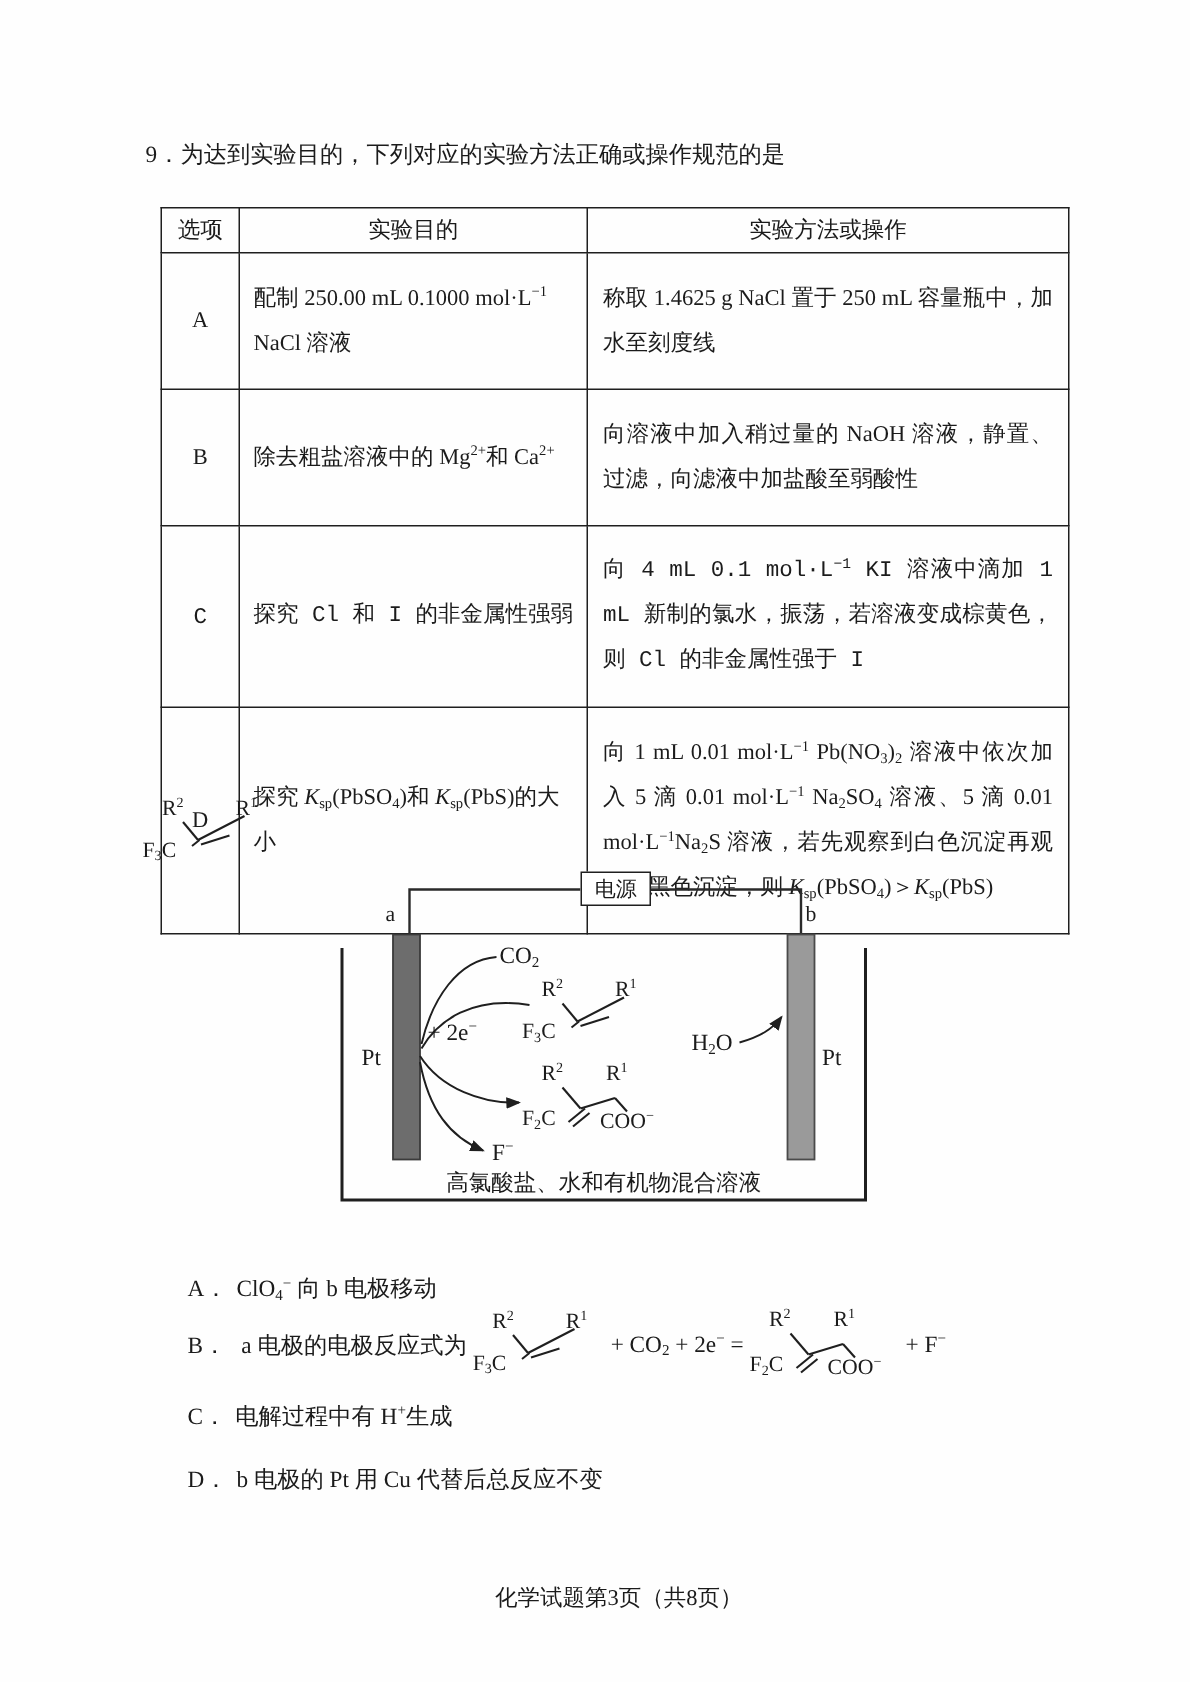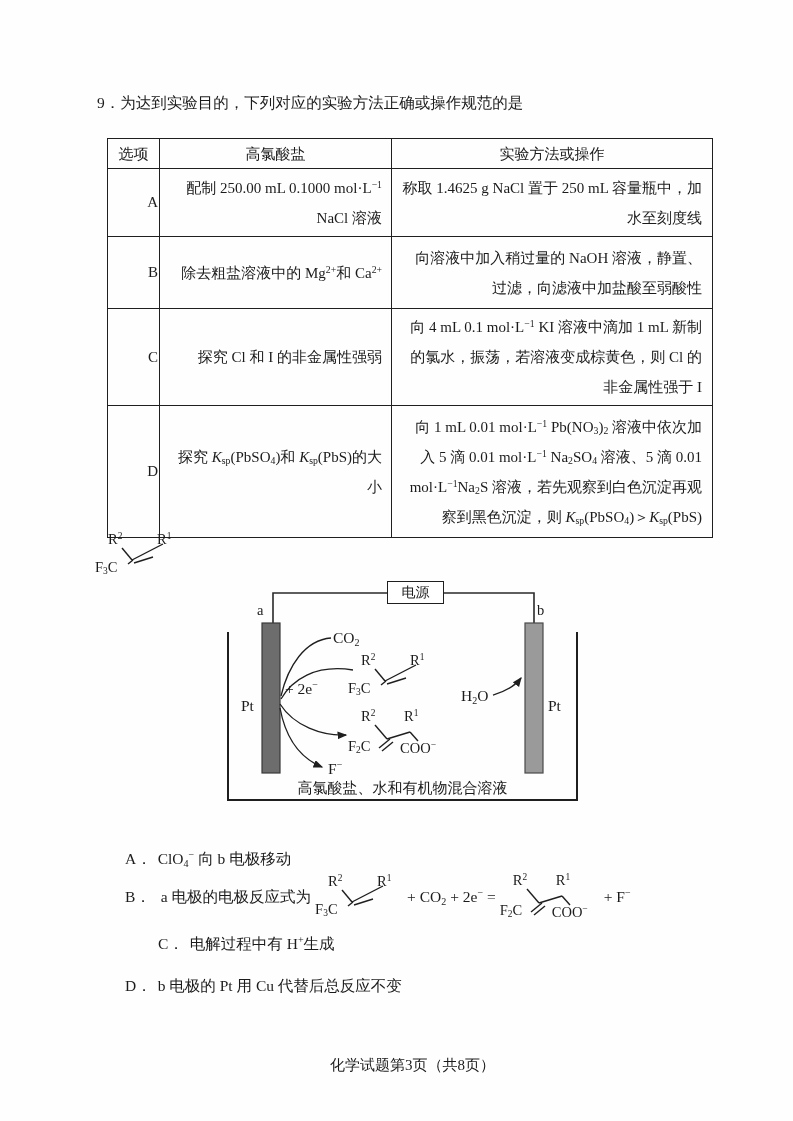"高氯酸盐" td.c-pur { text: 高氯酸盐 -> 实验目的 }
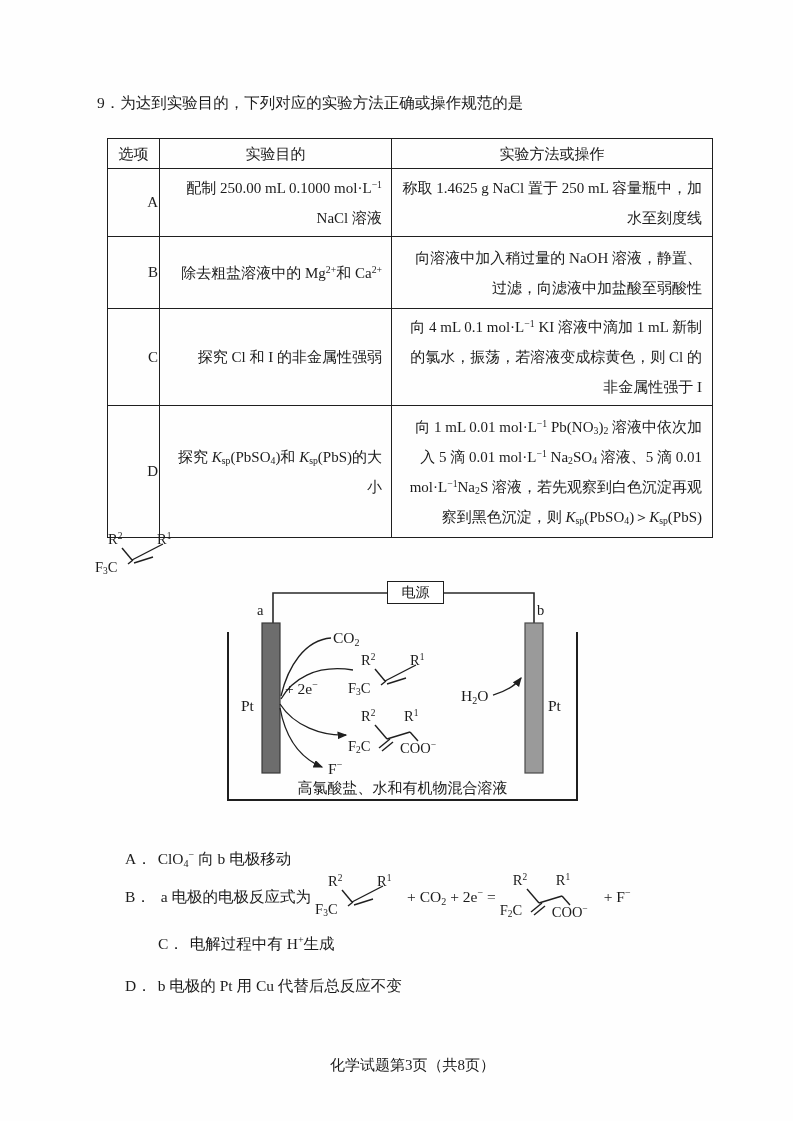"配制 250.00 mL 0.1000 mol·L−1" table.q9 td { text-align: right -> none }
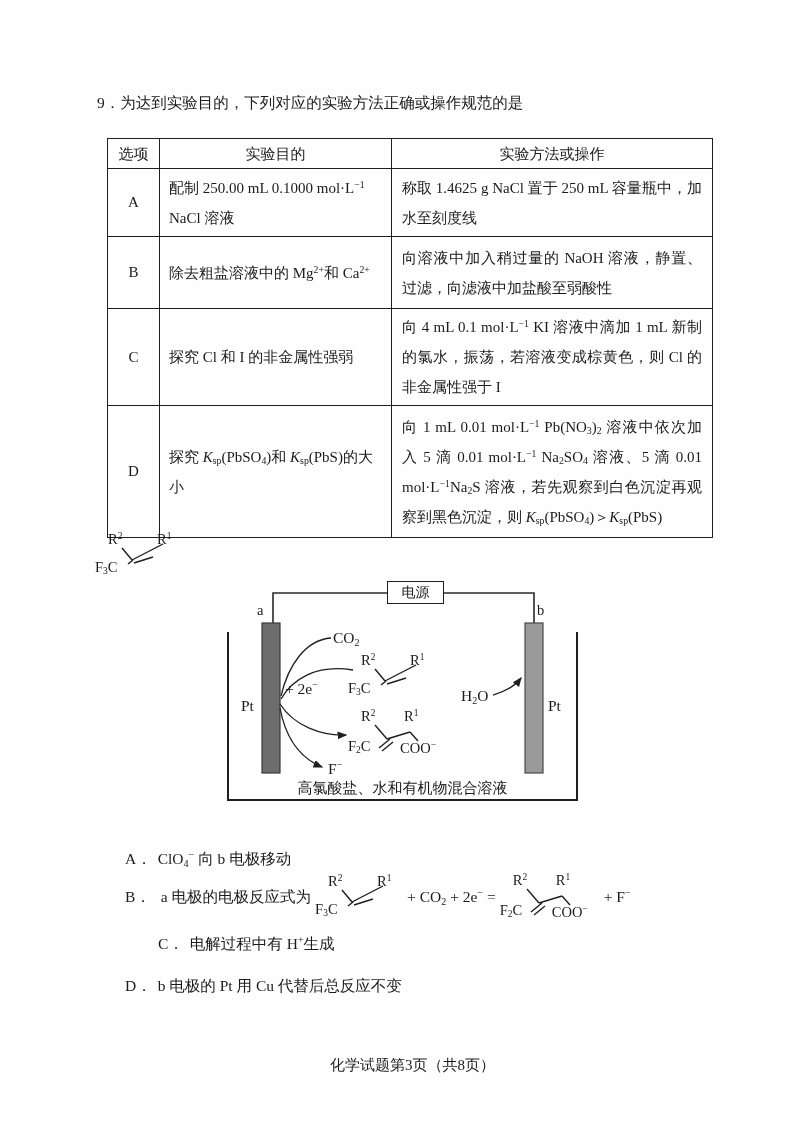"称取 1.4625 g NaCl 置于" td.c-met { padding: 3px 10px -> 15px 10px }
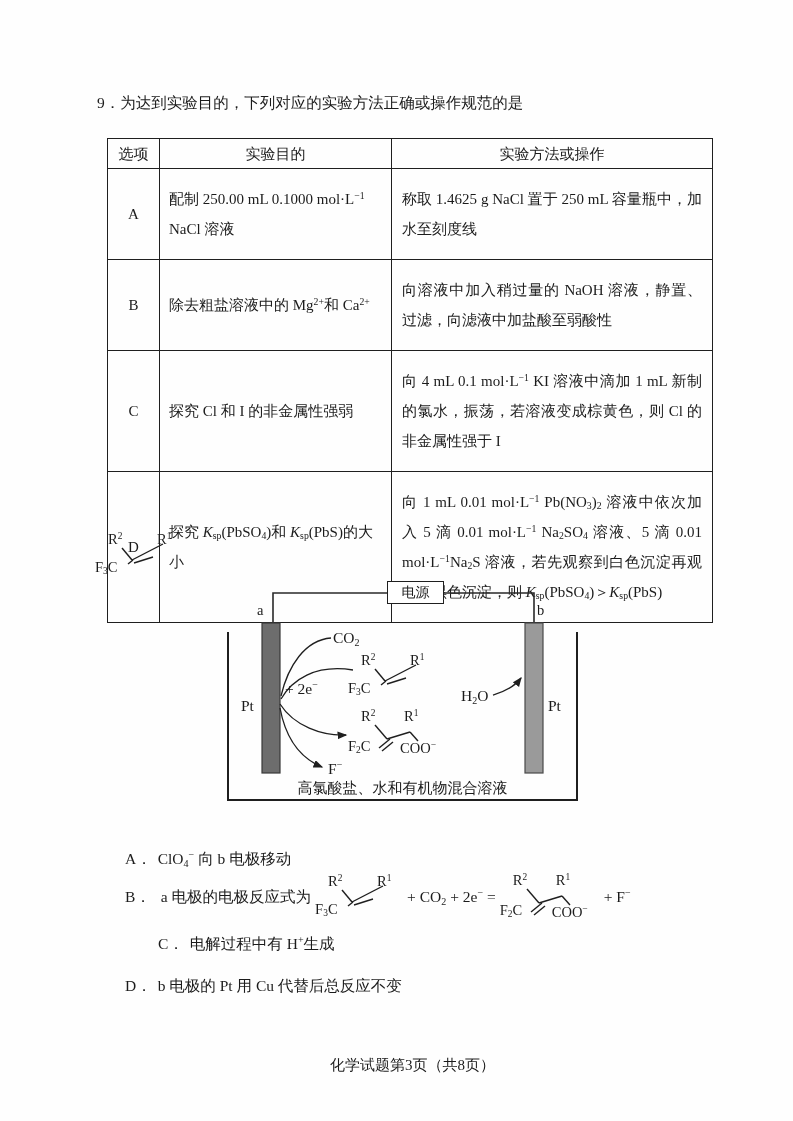"向 4 mL 0.1 mol·L−1" tr.rC td { font-family: none -> Liberation Mono, monospace }
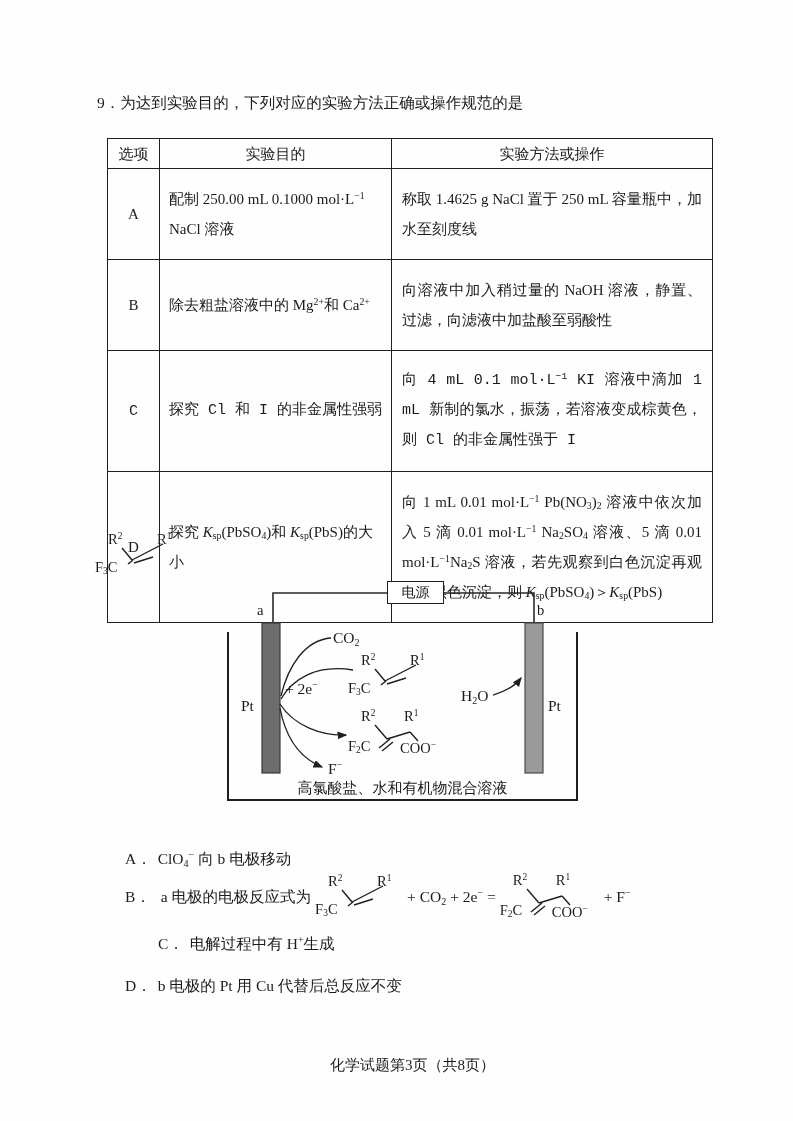"电源" .psu-box { width: 57px -> 47px }
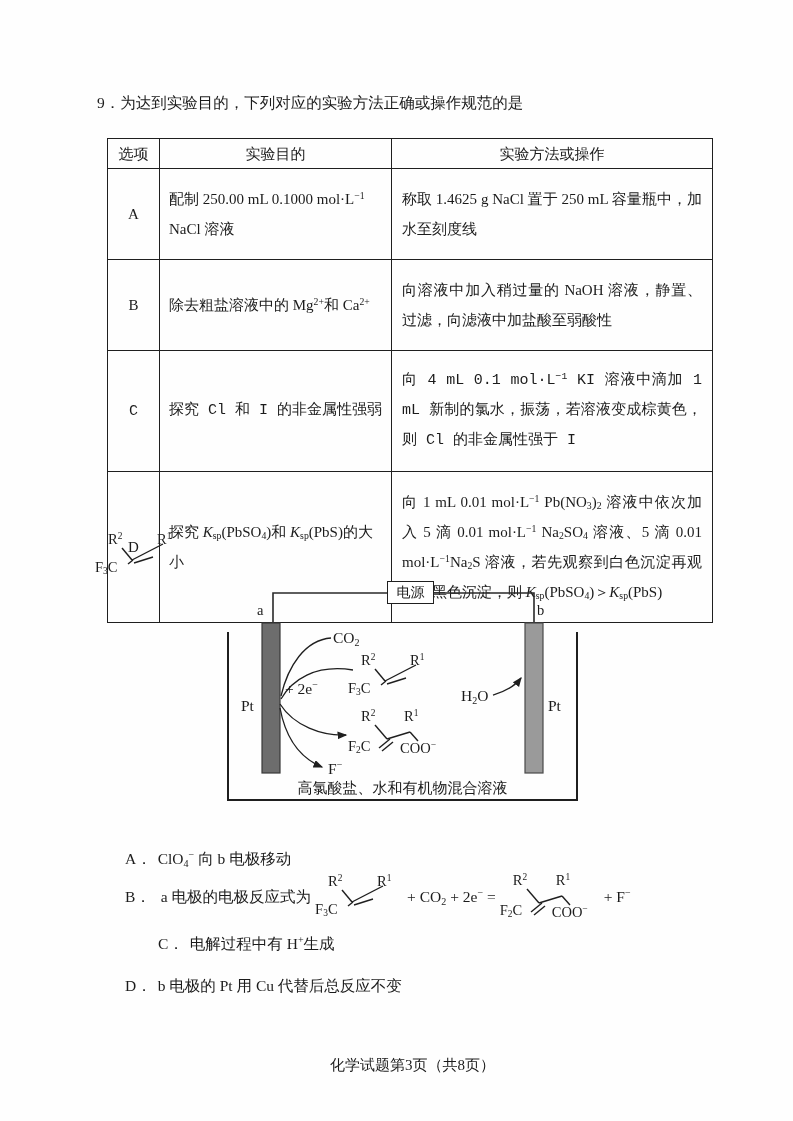"C． 电解过程中有 H+生成" .opt-c { margin-left: 33px -> none }
